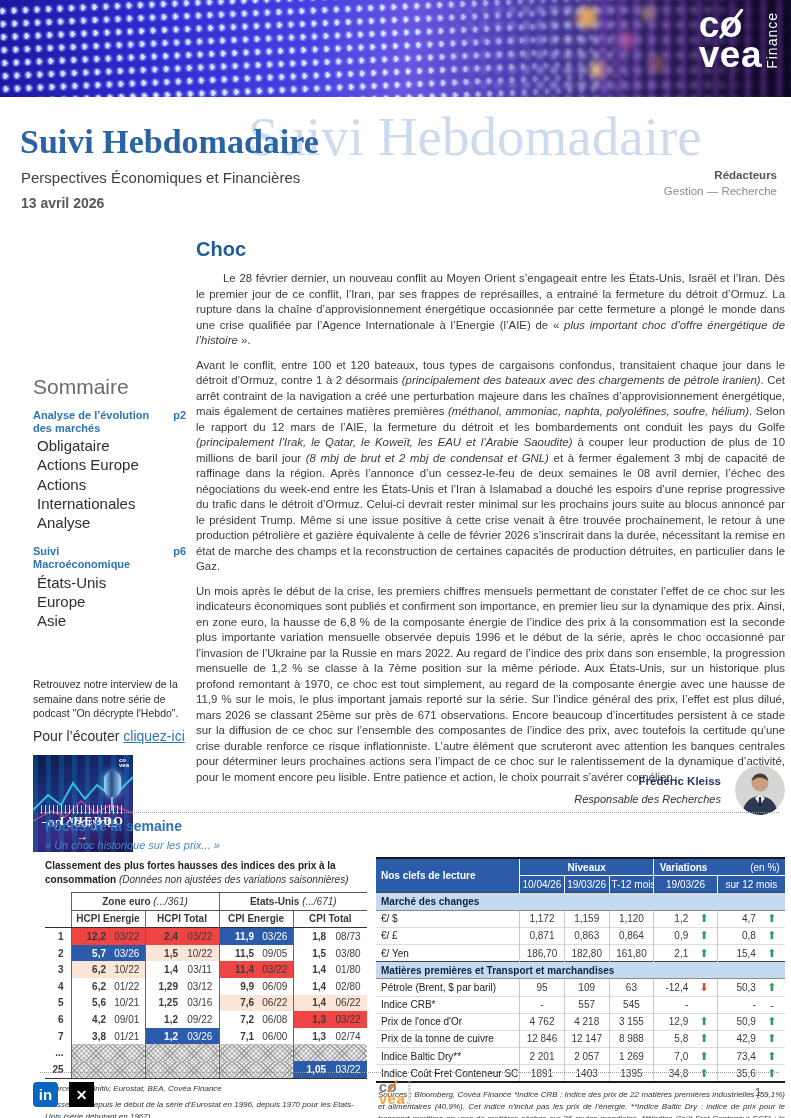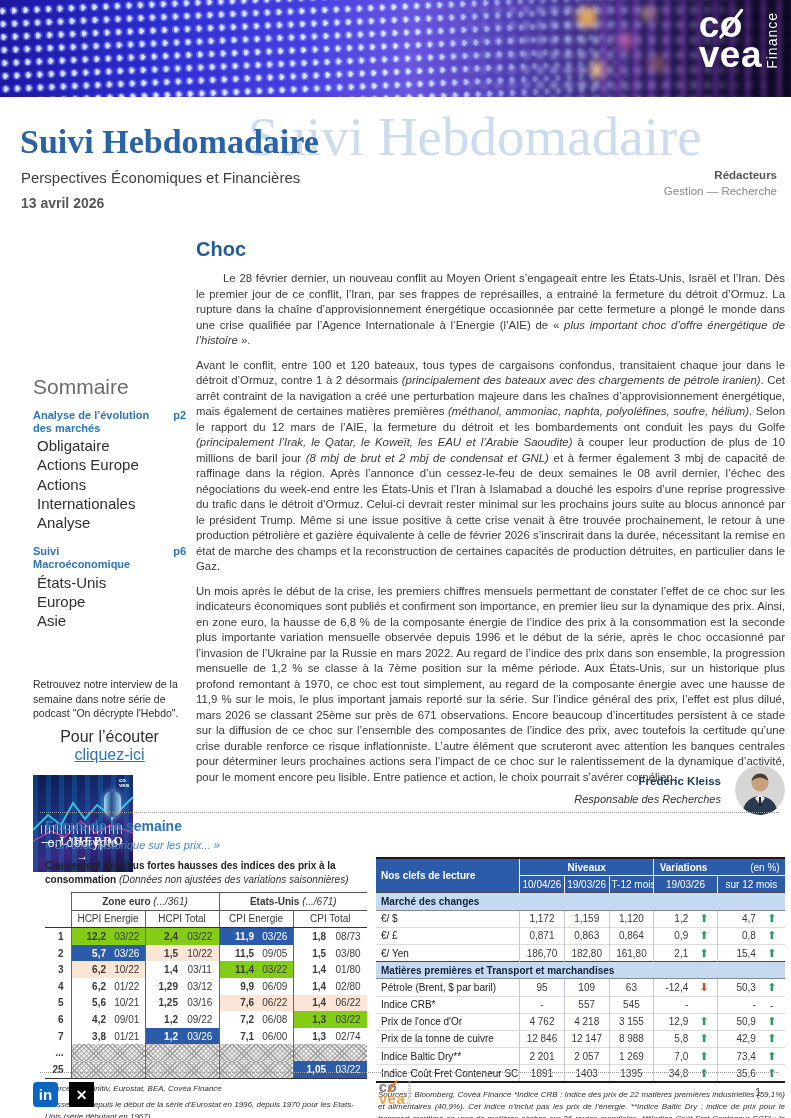"Pour l’écouter cliquez-ici" .podcast-listen { font-size: 16px -> 14px; text-align: center -> none }
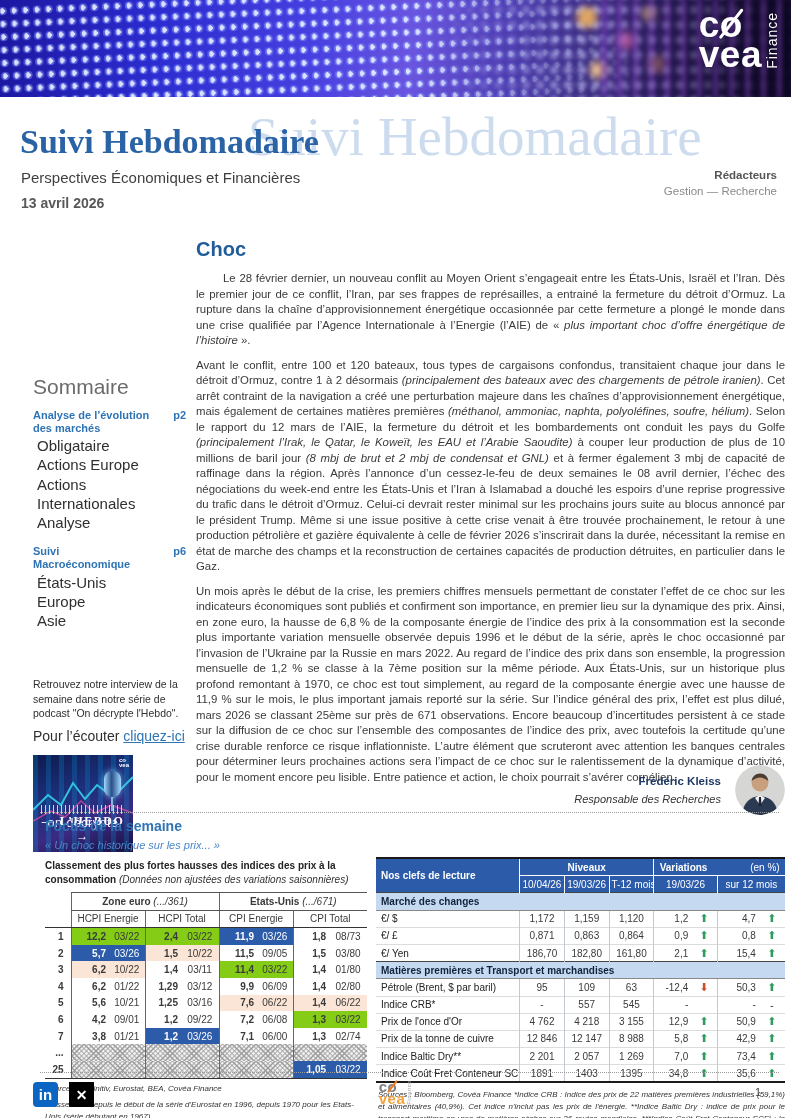"HCPI Energie" #rank-table .sh { font-weight: normal -> bold }
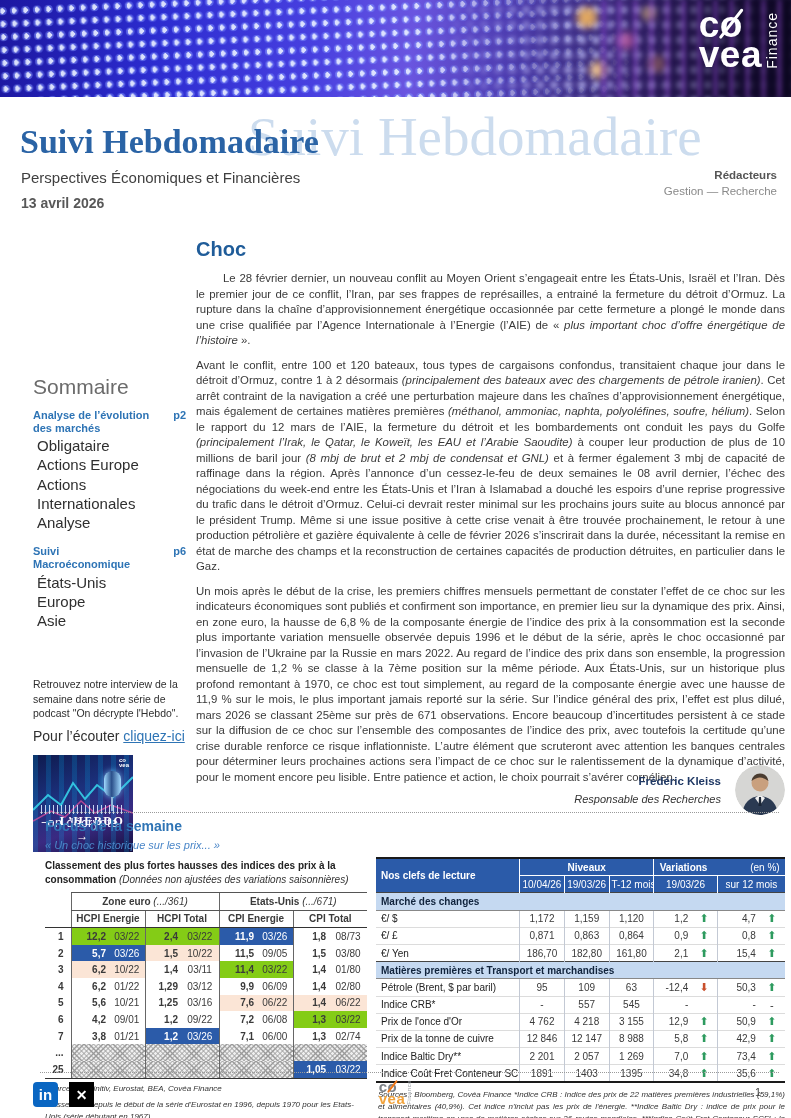"12,2" .h-gray { background: #84cc16 -> #ef4444 }
